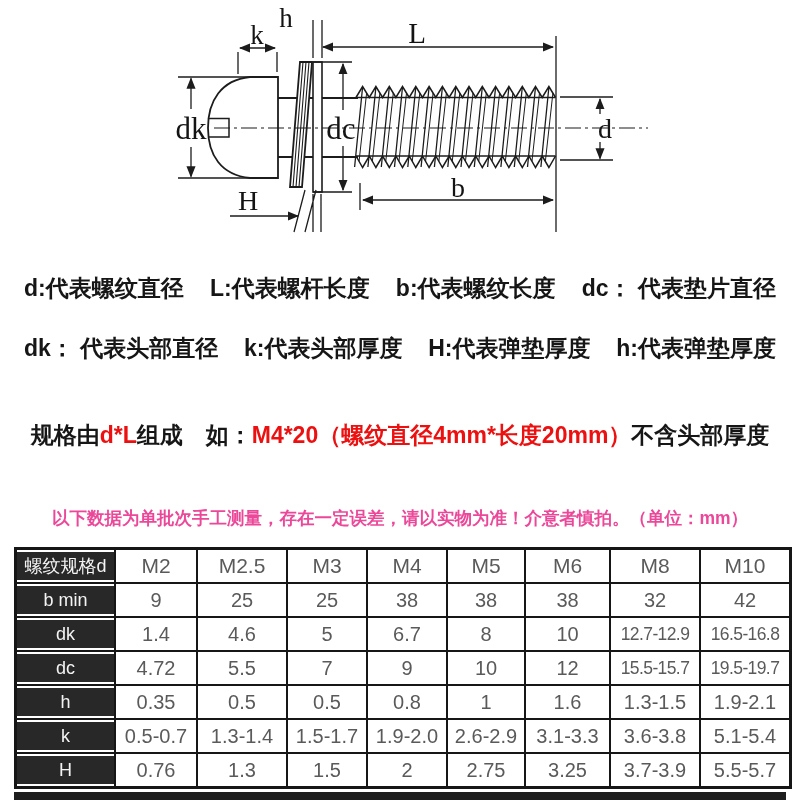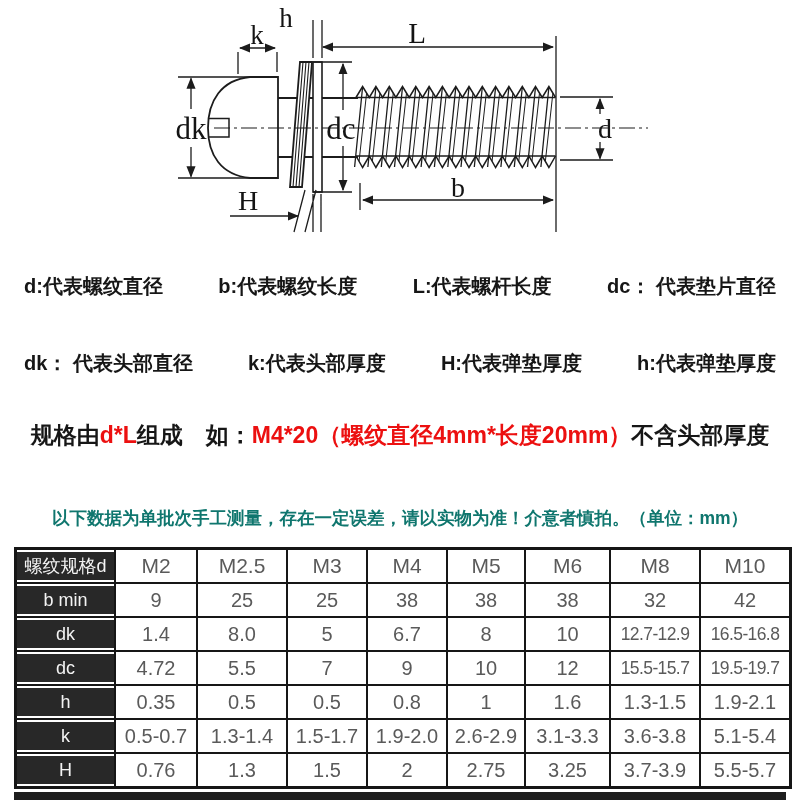"d:代表螺纹直径" .lg { font-size: 20px -> 23px }
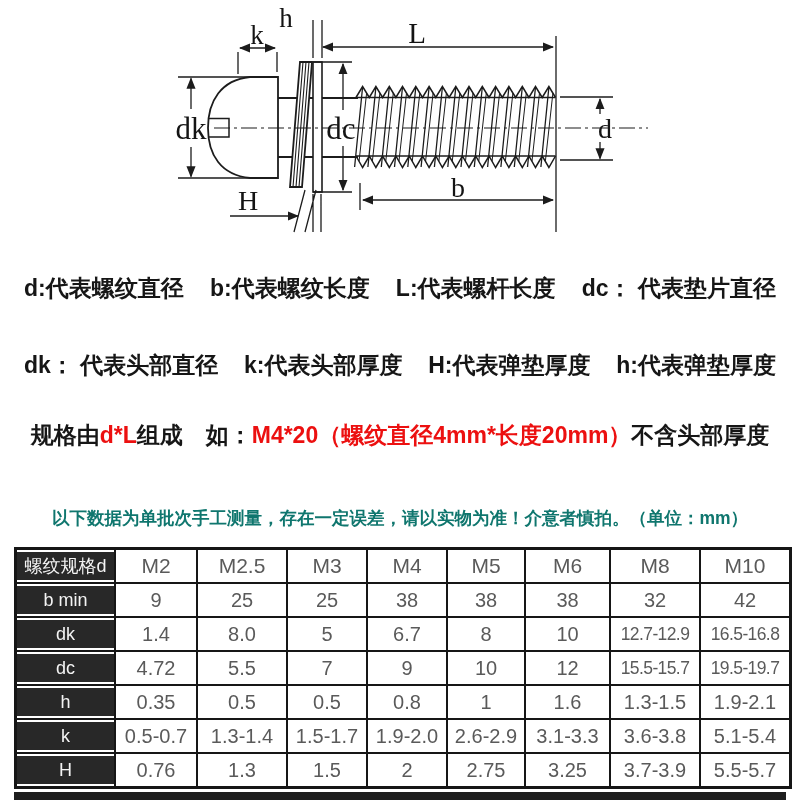"b:代表螺纹长度" span { order: before "L:代表螺杆长度" -> after "L:代表螺杆长度" }
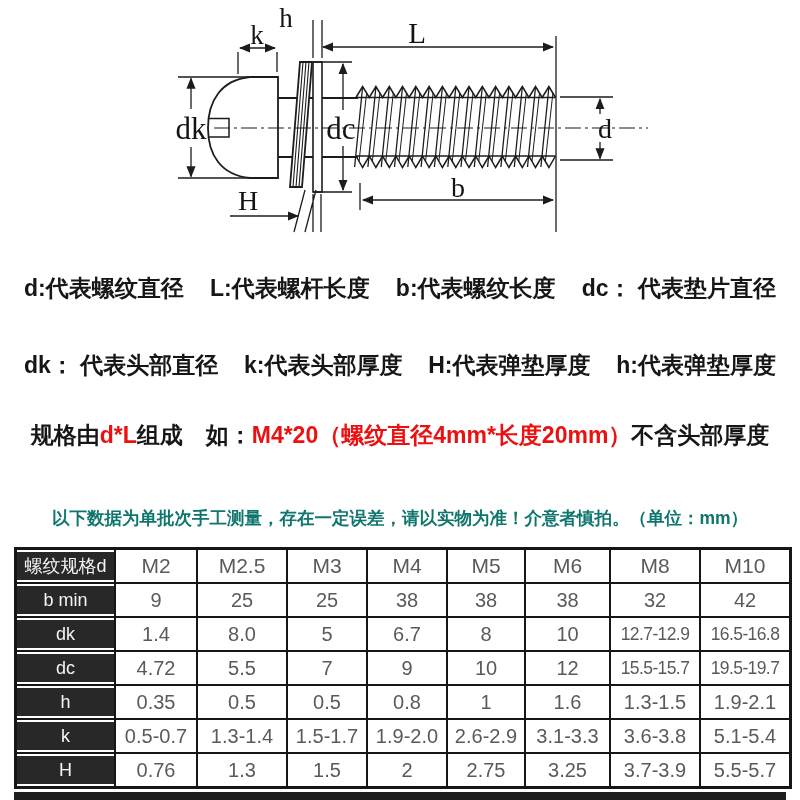"dk： 代表头部直径" .lg2 { top: 350px -> 333px }
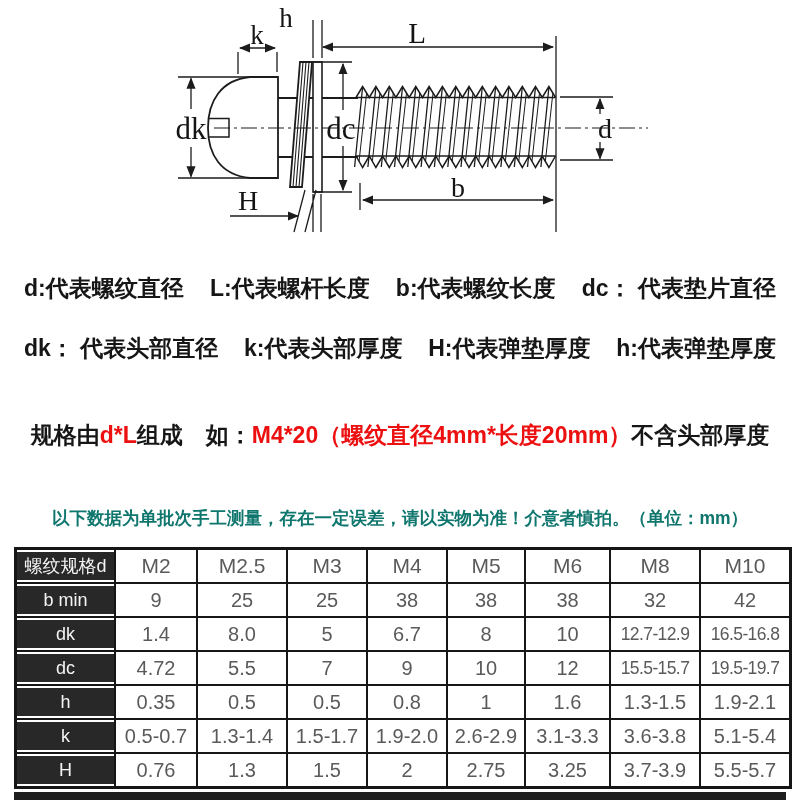"以下数据为单批次手工测量，存在一定误差，请以实物为准！介意者慎拍。（单位：mm）" .notice { color: #0f766e -> #ec4899 }
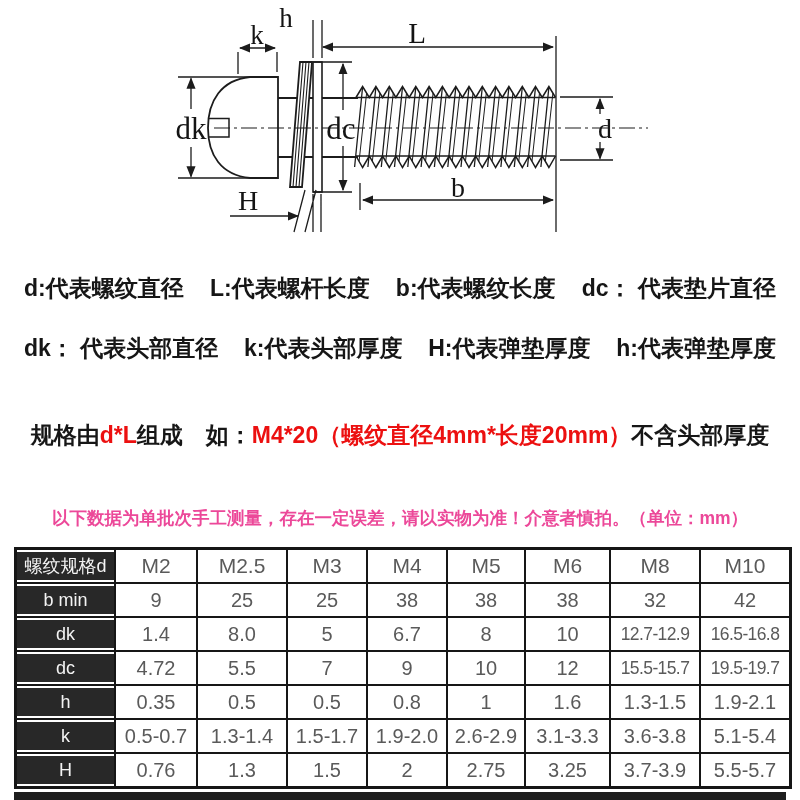"8.0" td { text: 8.0 -> 4.6 }
